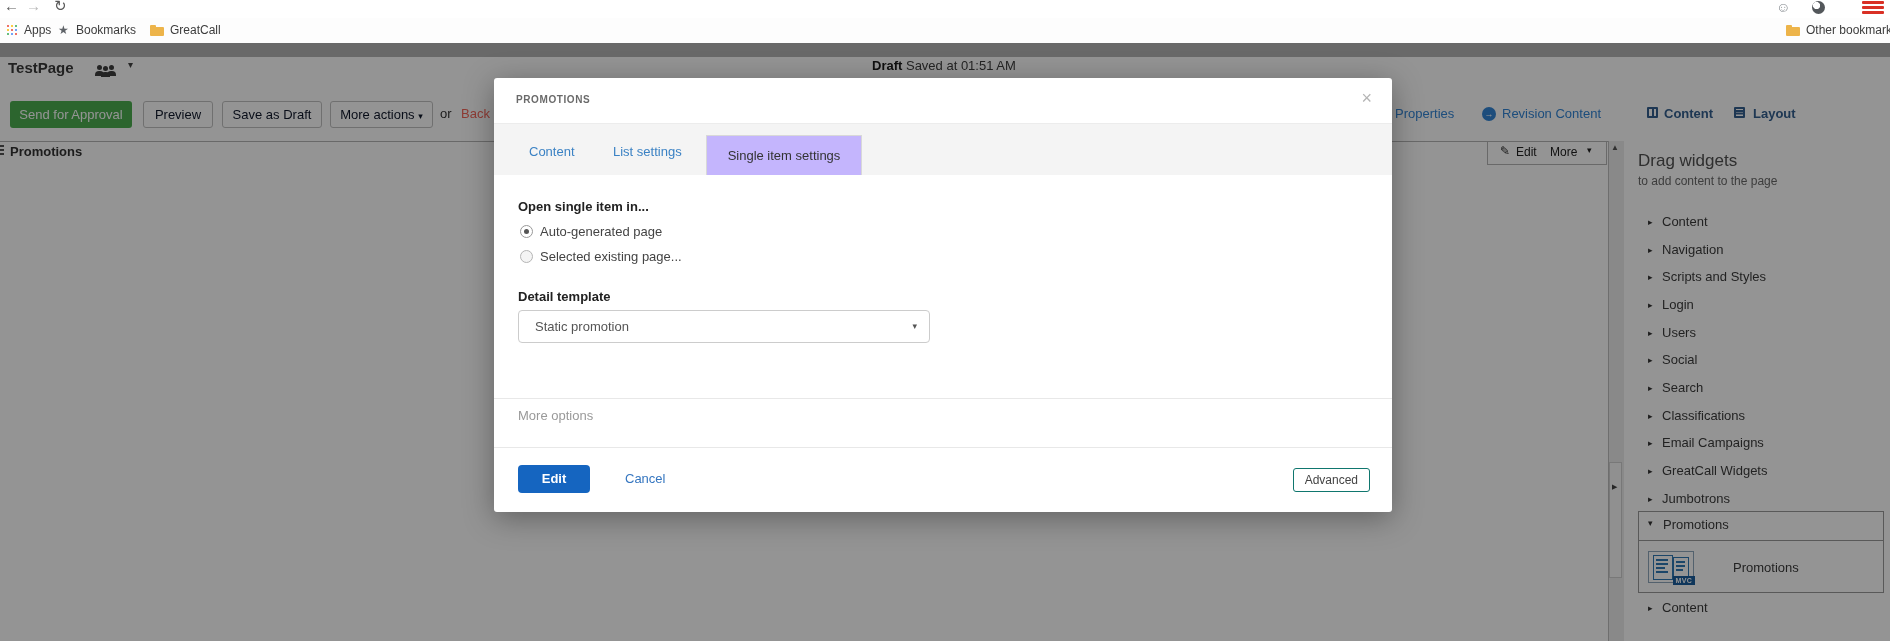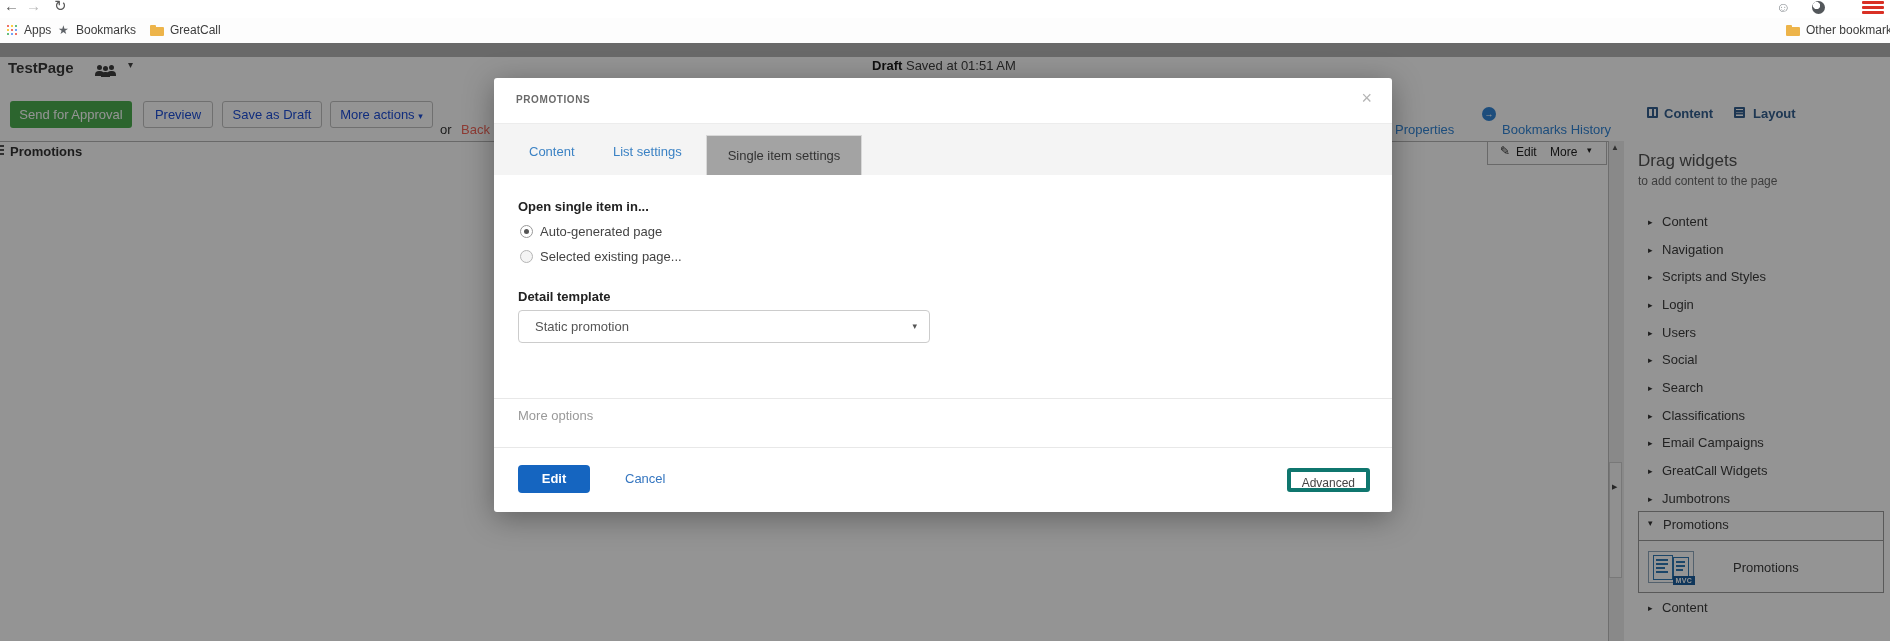"Preview" .btn-ghost { color: #1d4ed8 -> #0f172a }
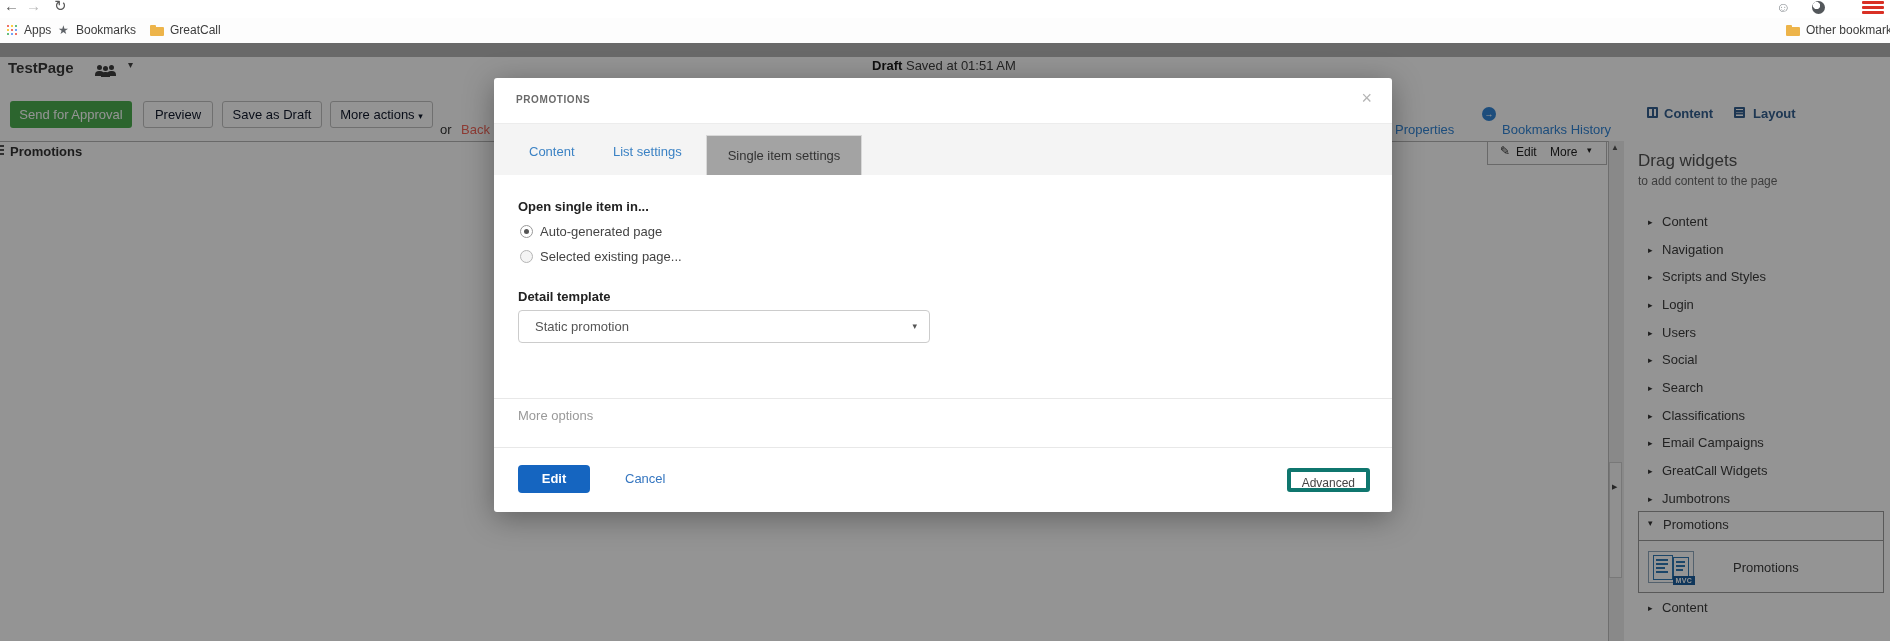"or" .txt-link { margin-top: 16px -> none }
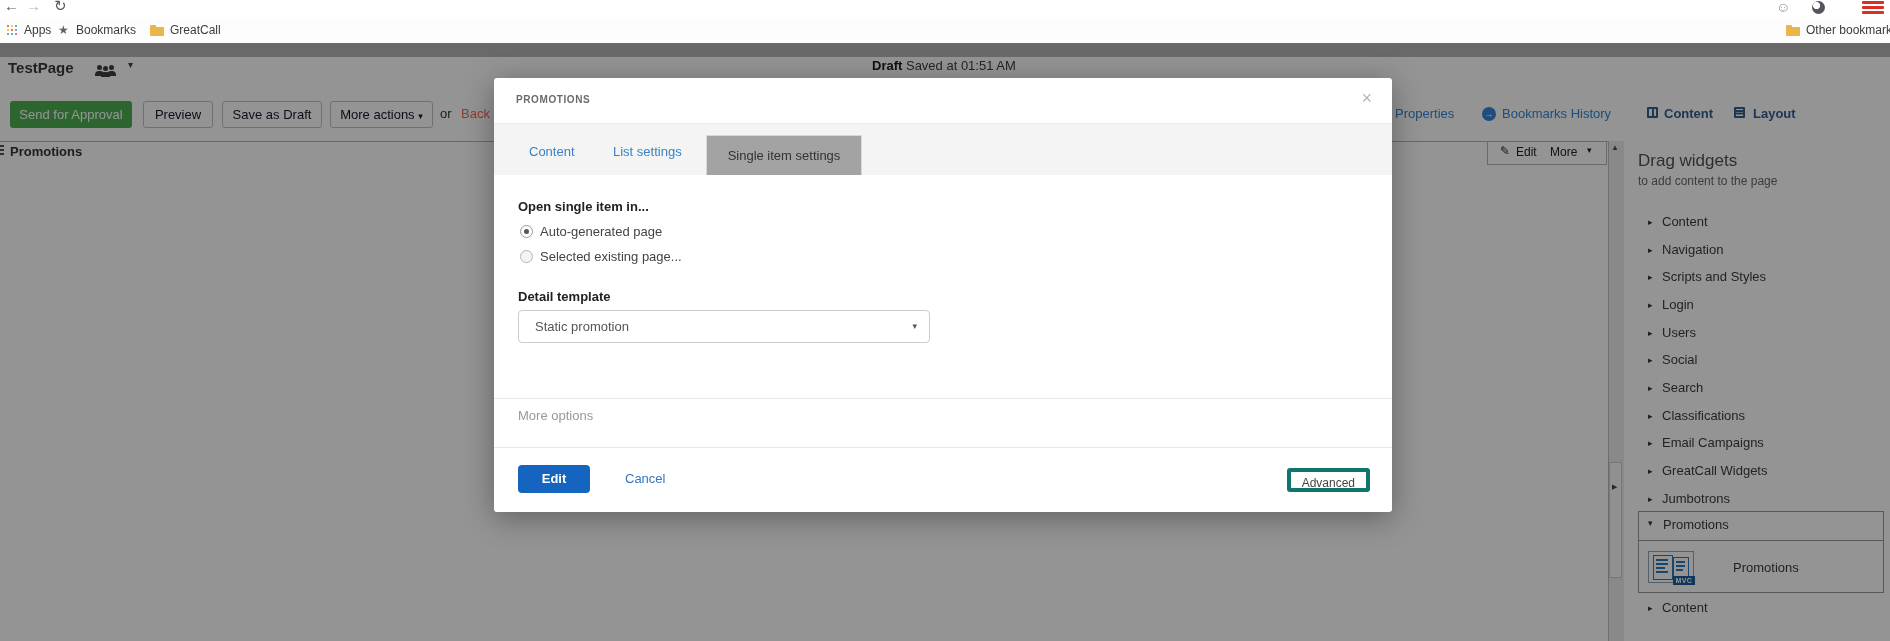"Bookmarks History" span.txt-link { text: Bookmarks History -> Revision Content }
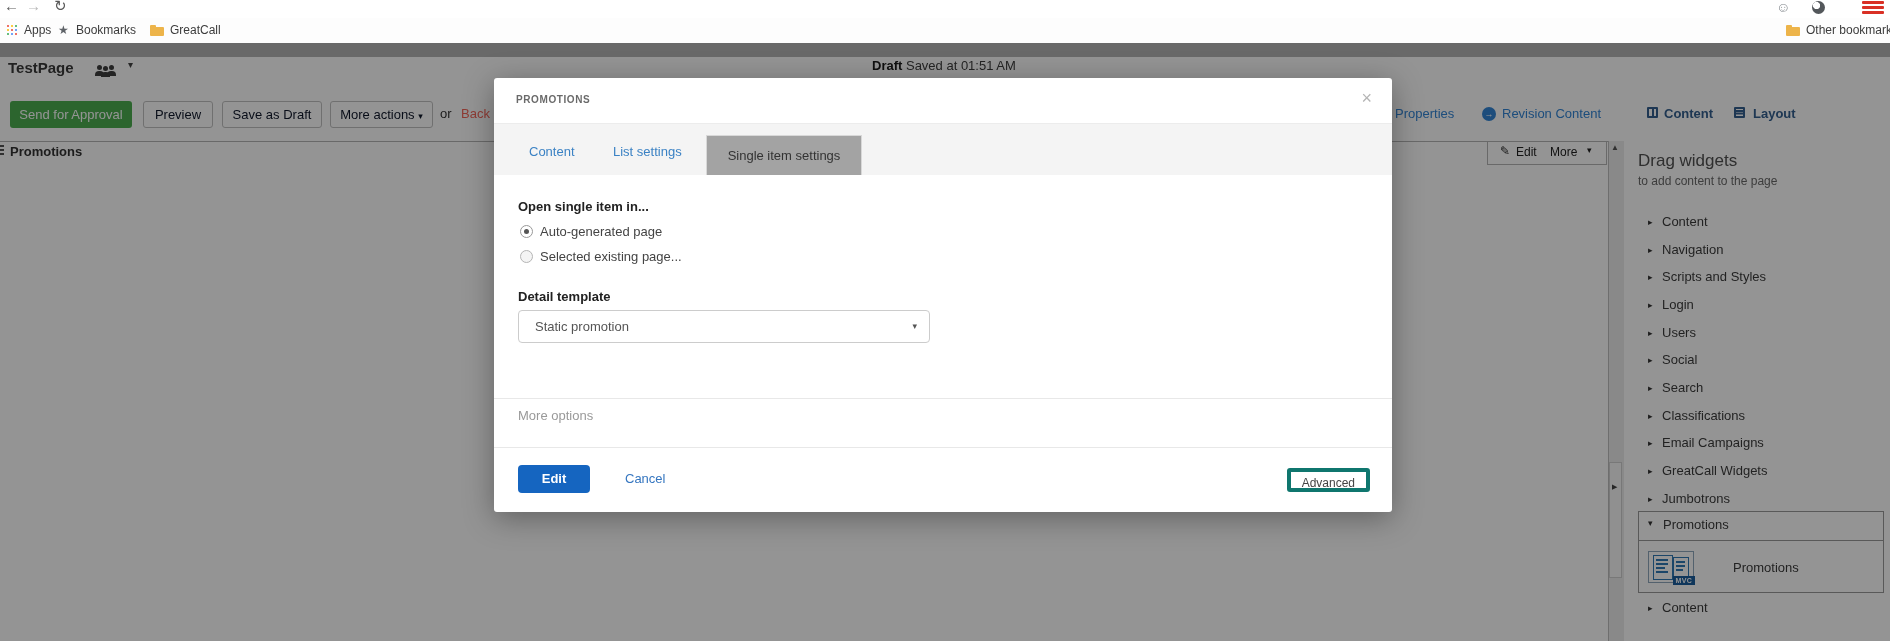"Single item settings" .m-tab-active { background: #a3a3a3 -> #c4b5fd }
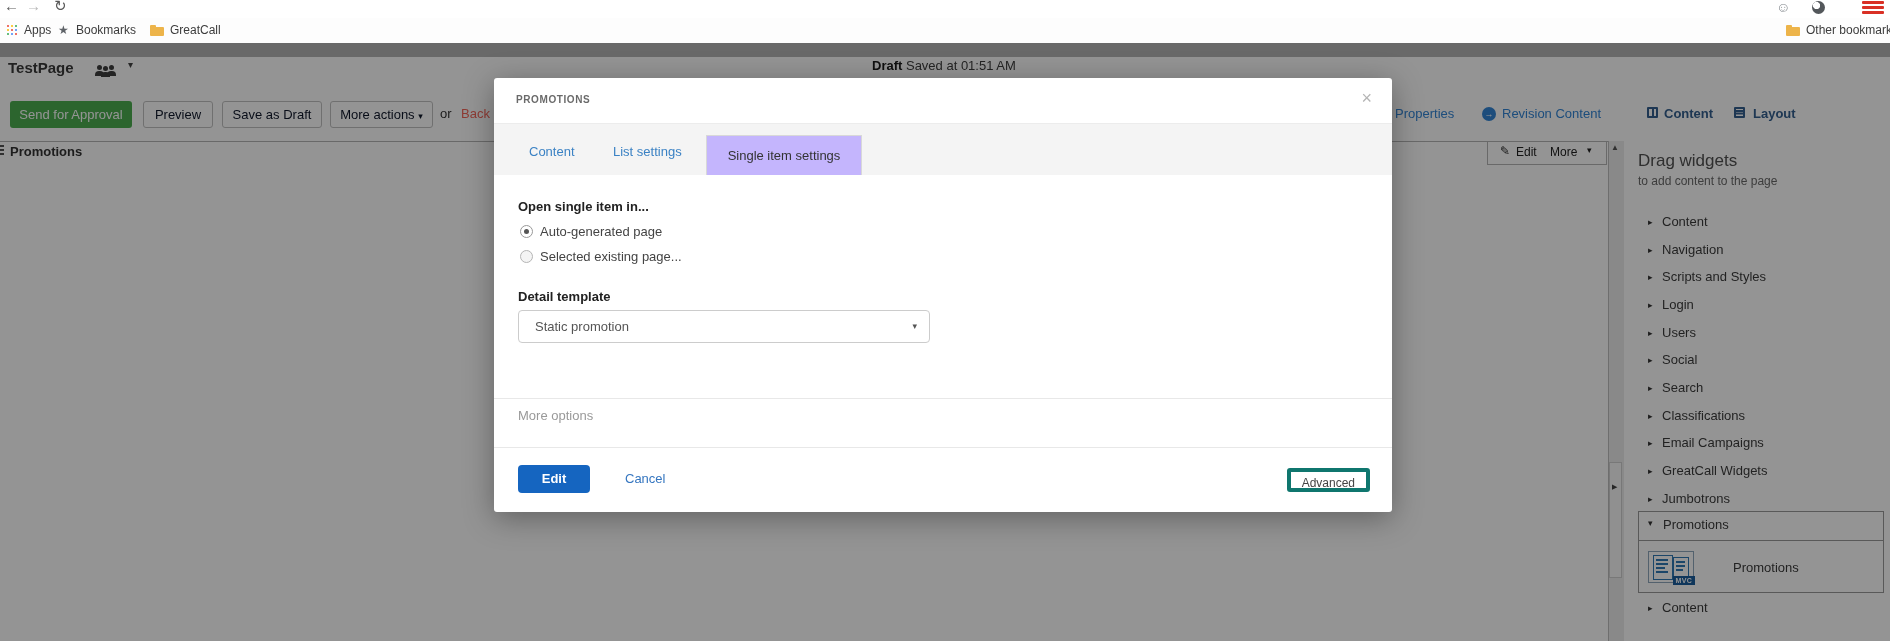"Advanced" .m-advanced { border: 4px solid #0f766e -> 1px solid #0f766e }
